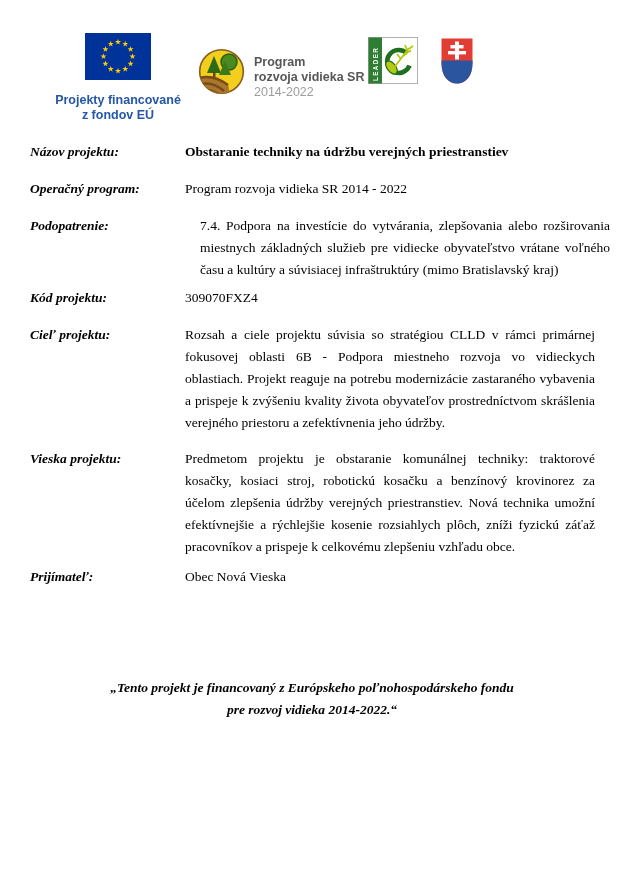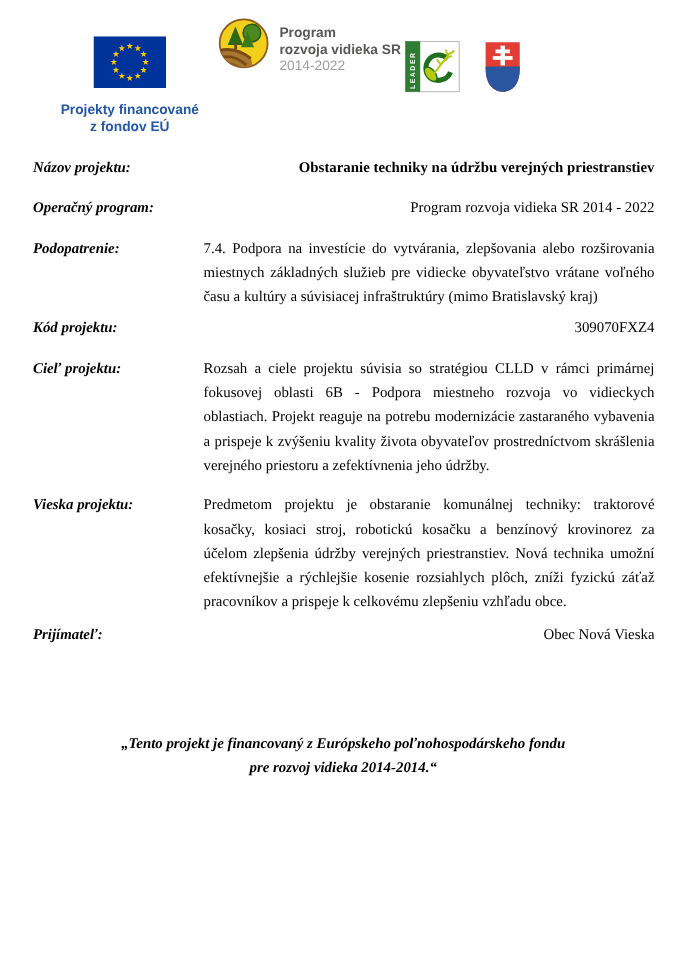"Program" .prv-block { top: 16px -> 48px }
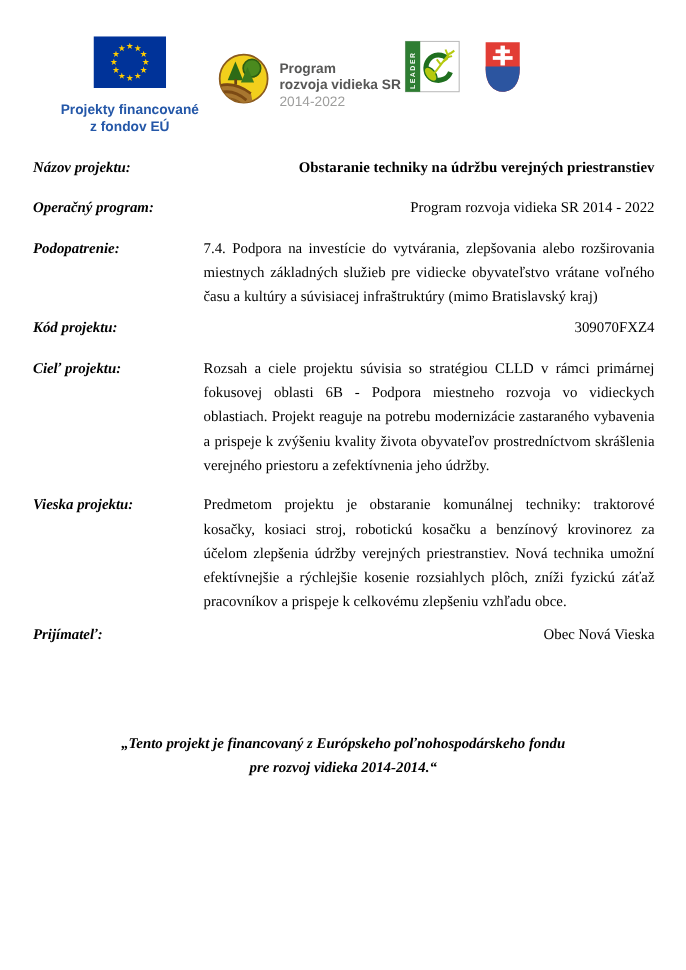"Obstaranie techniky na údržbu verejných" .fvalue { text-align: right -> none }
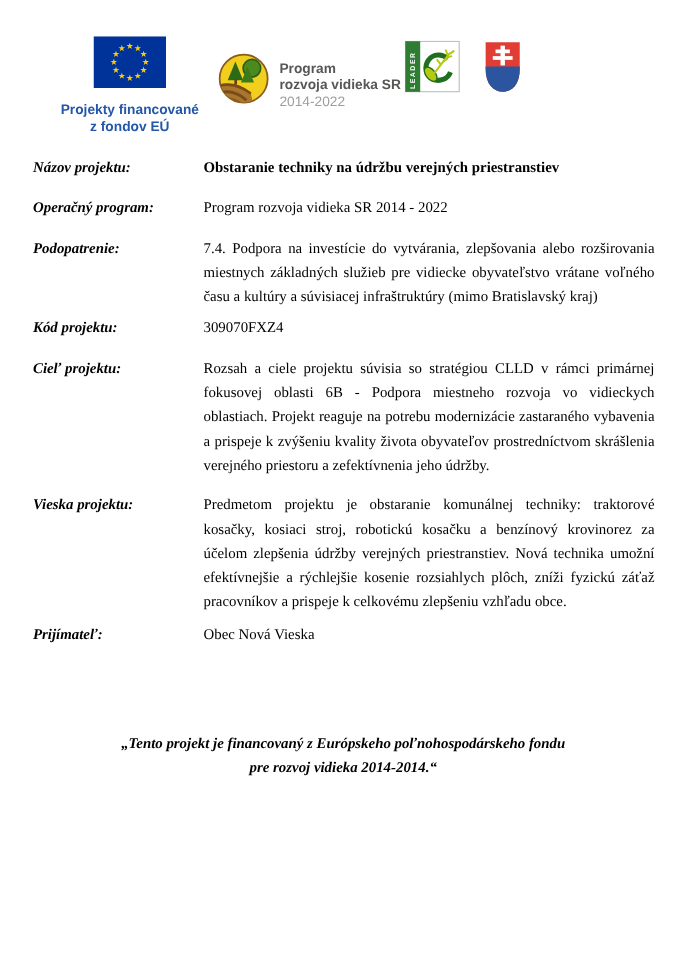"Podopatrenie:" .row.m6 { gap: none -> 15px }
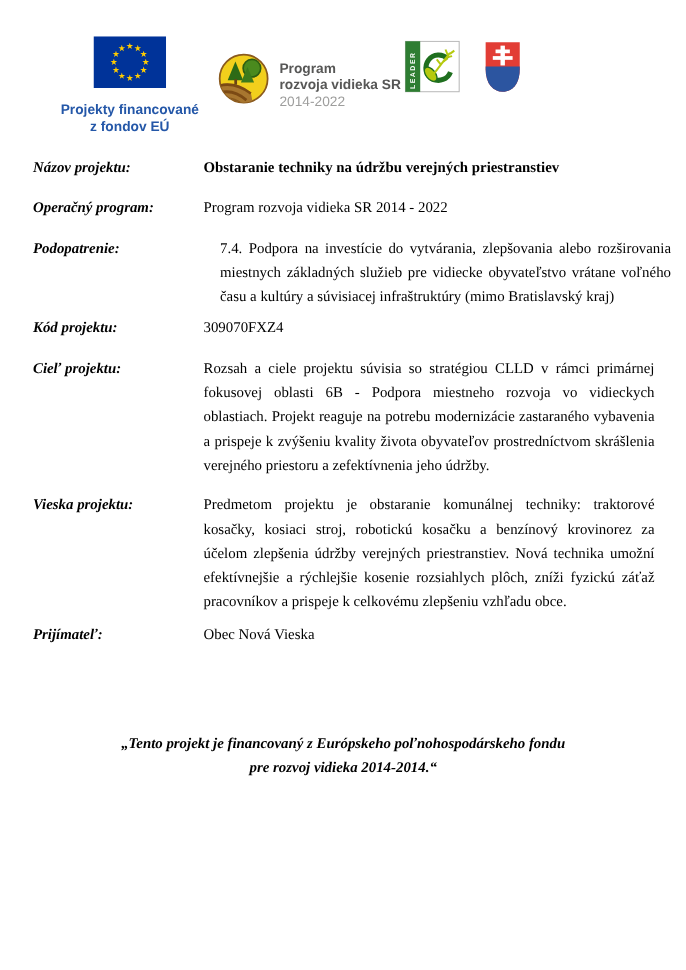"Prijímateľ:" .row.m24 { margin-bottom: 12px -> 24px }
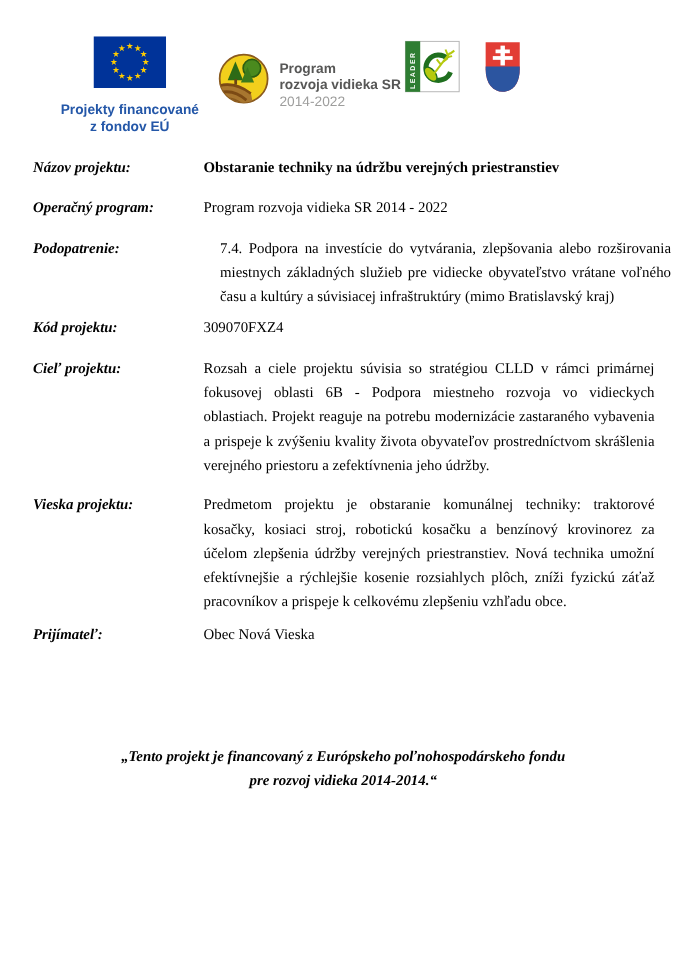"pre rozvoj vidieka 2014-2014.“" div { text: 2014-2014 -> 2014-2022 }
